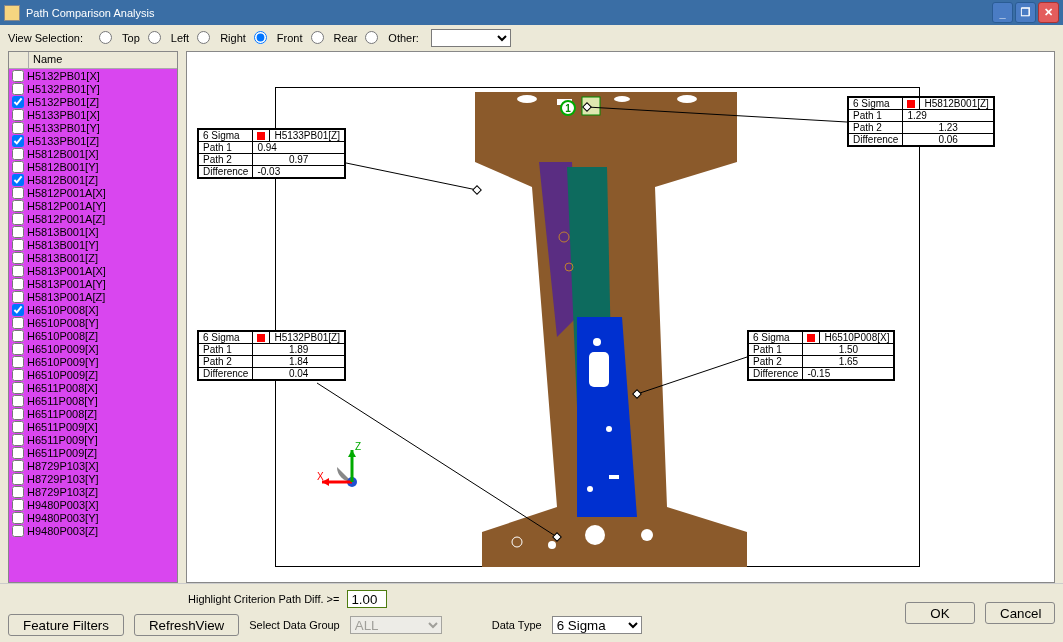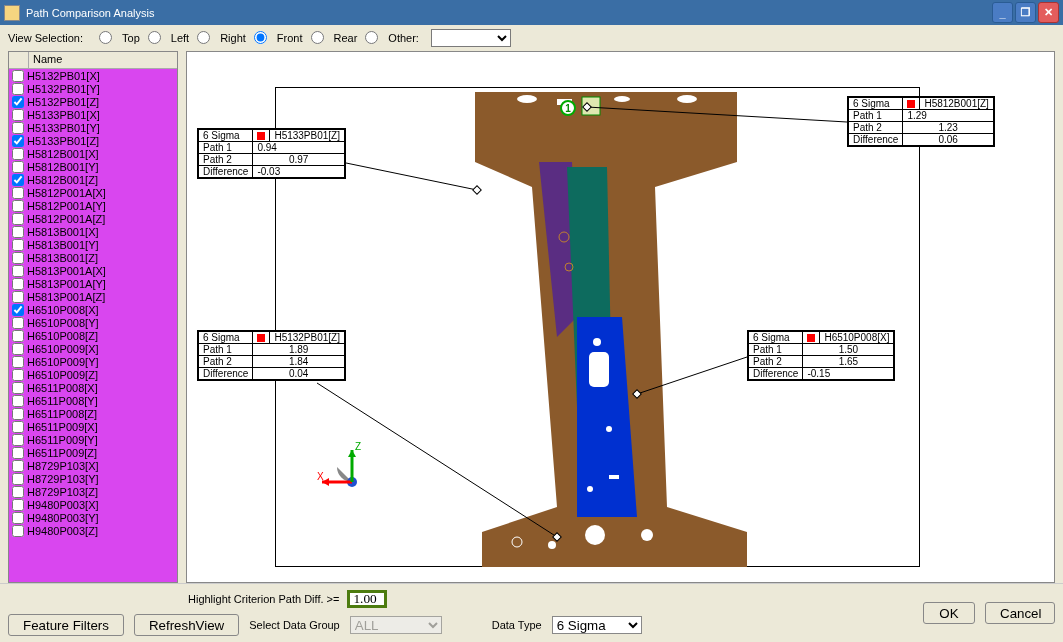"1.00" .txt { border: 3px solid #4d7c0f -> 1px solid #4d7c0f; font-family: Liberation Serif, serif -> none }
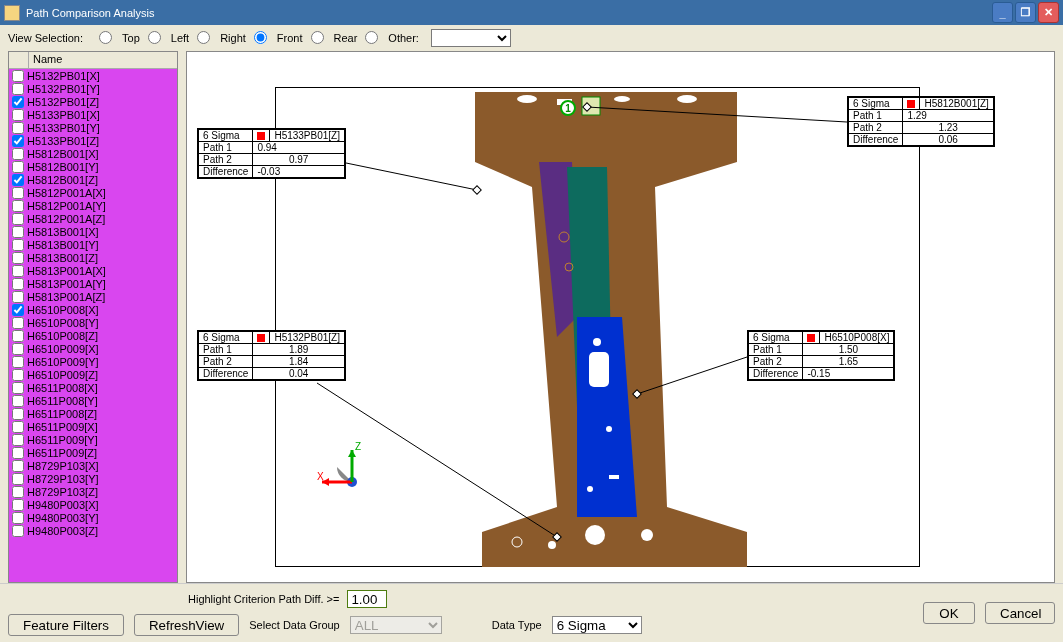"OK" button.btn { width: 52px -> 70px }
